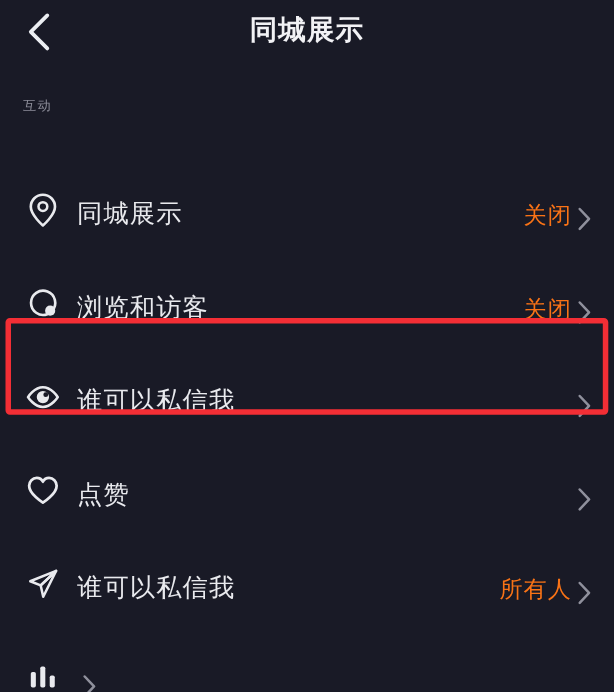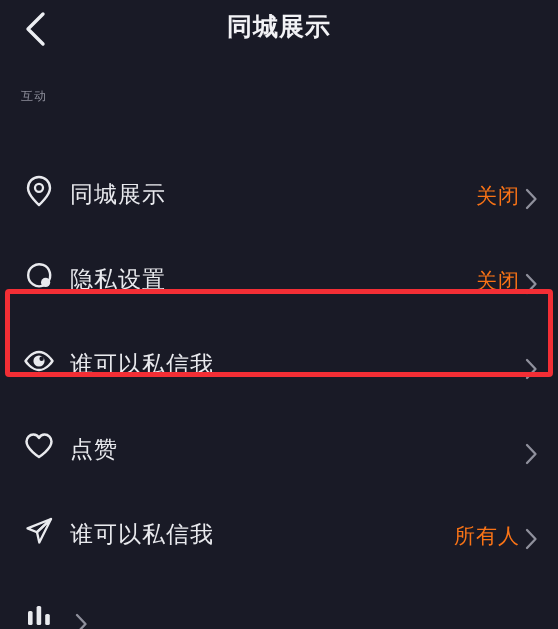"隐私设置" span.row-label { text: 隐私设置 -> 浏览和访客 }
